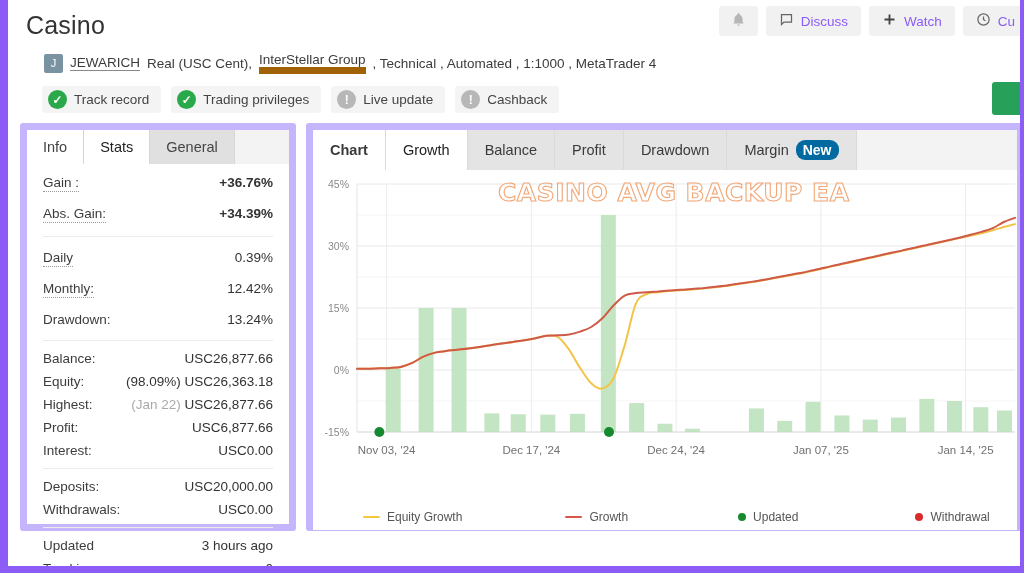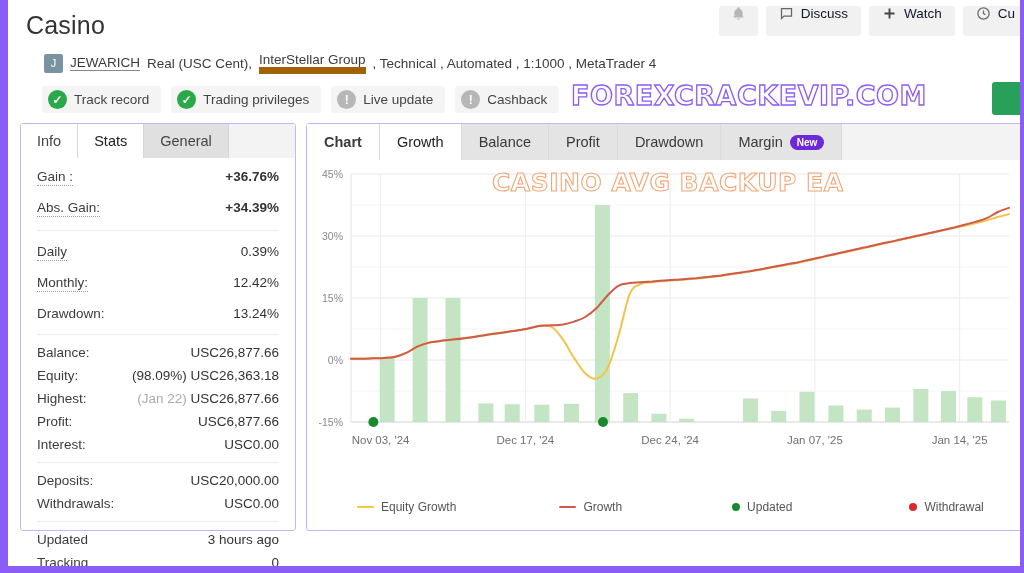"Discuss" .topbtn { align-items: none -> center; color: #0f172a -> #8b5cf6 }
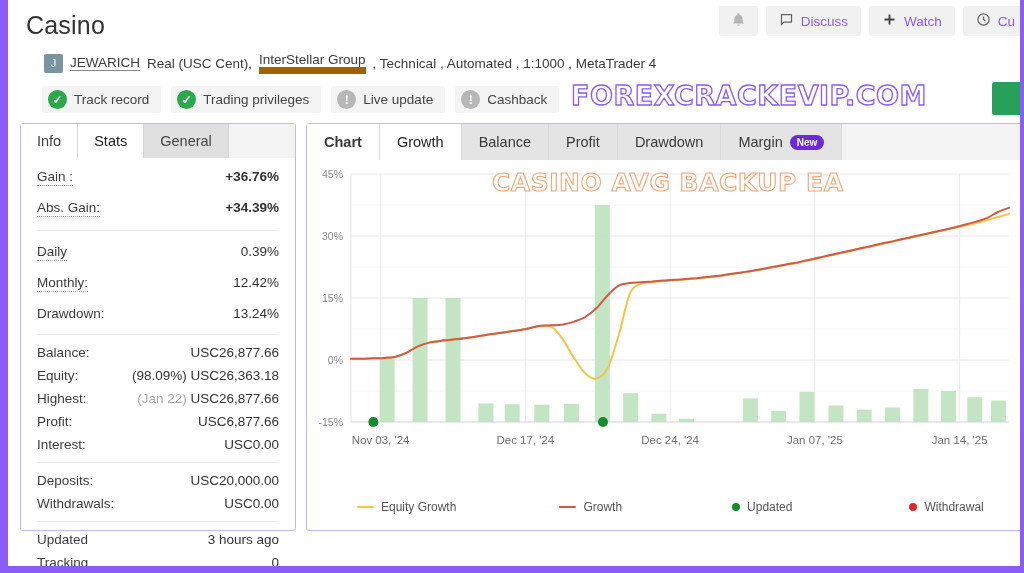"FOREXCRACKEVIP.COM" div.brand { html: <div>FOREXCRACKEVIP.COM</div> -> none }
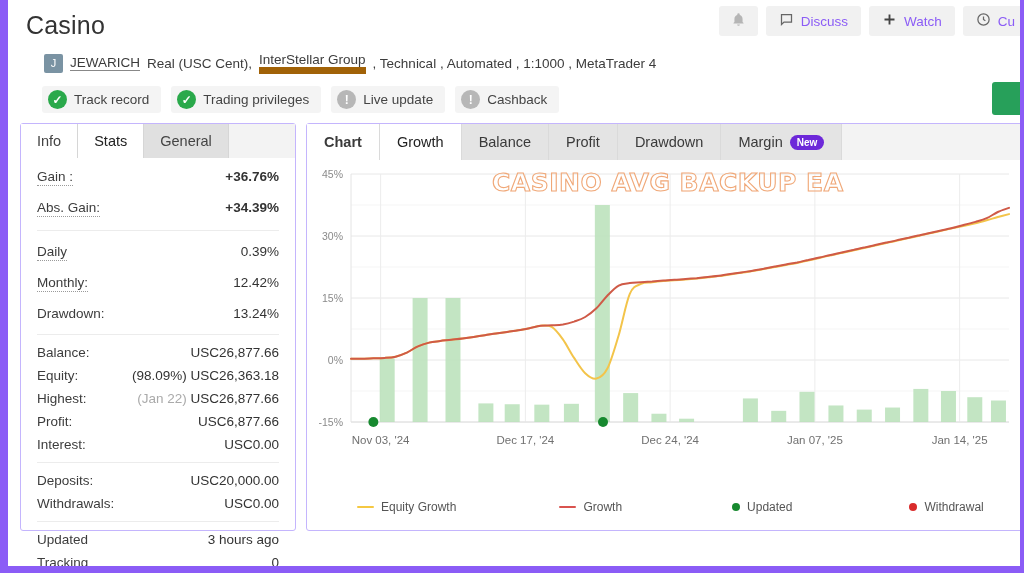"Info" .card { border: 1px solid #c4b5fd -> 7px solid #c4b5fd }
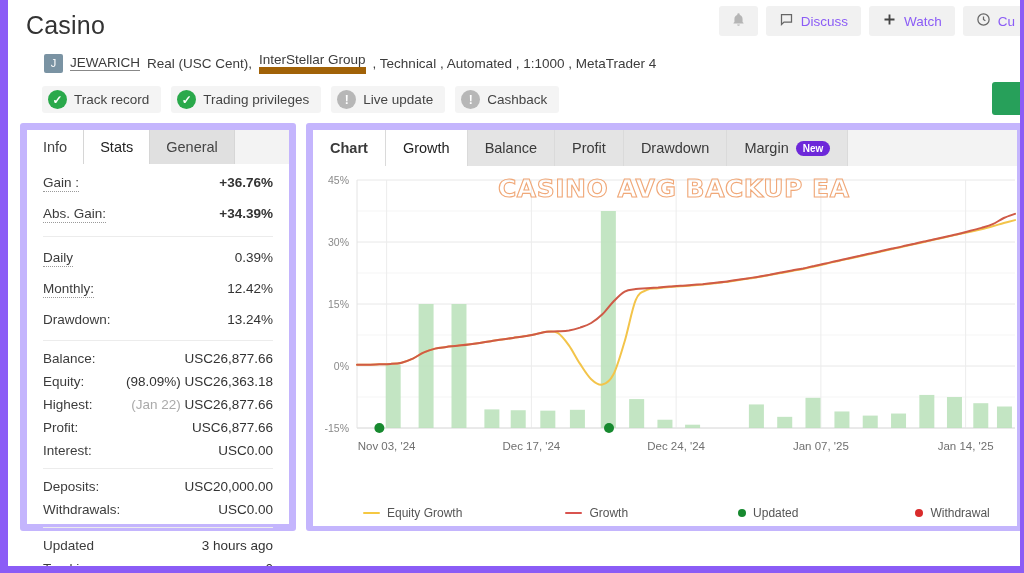"New" .newbadge { background: #6d28d9 -> #0369a1; font-size: 10px -> 14px }
